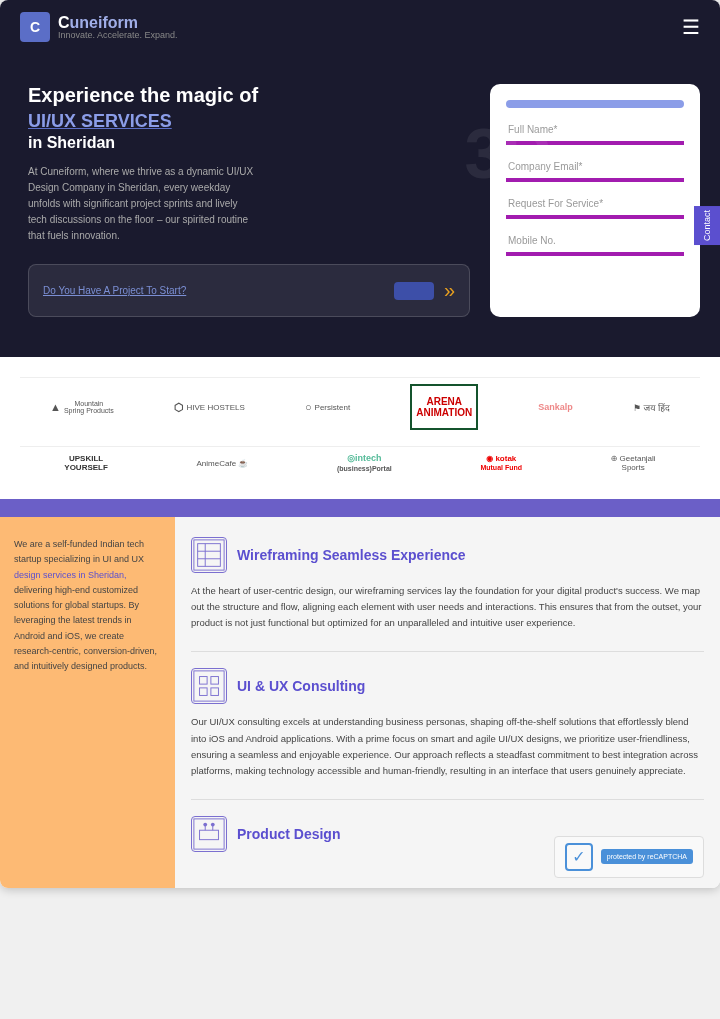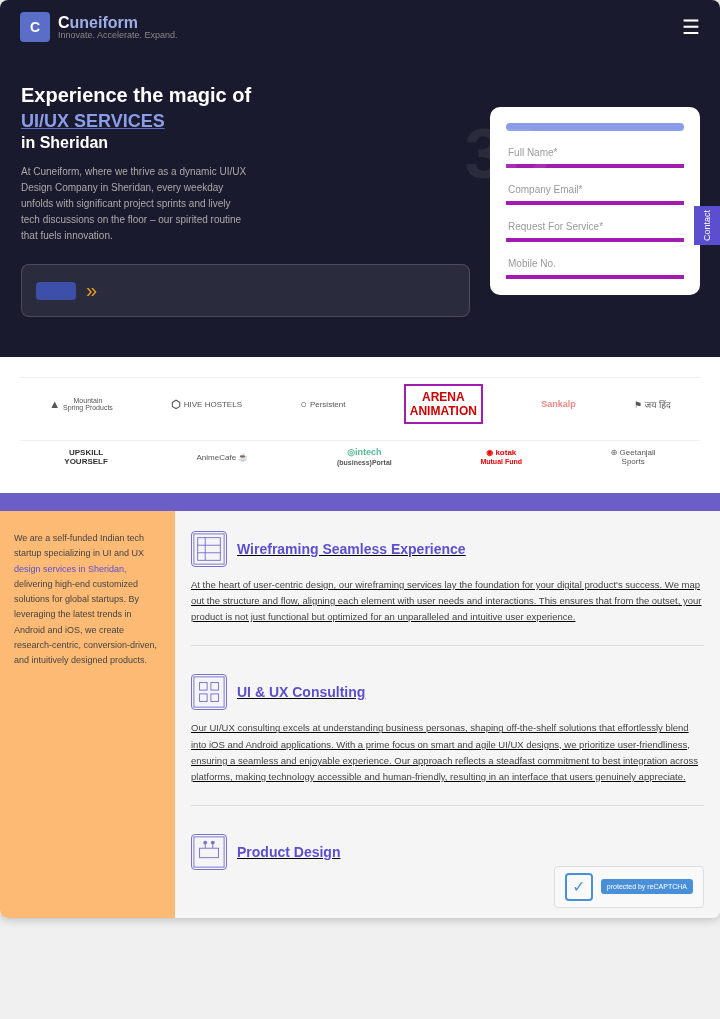"Experience the magic of" .hero { align-items: center -> none; padding: 30px 20px 40px 21px -> 30px 20px 40px 28px }
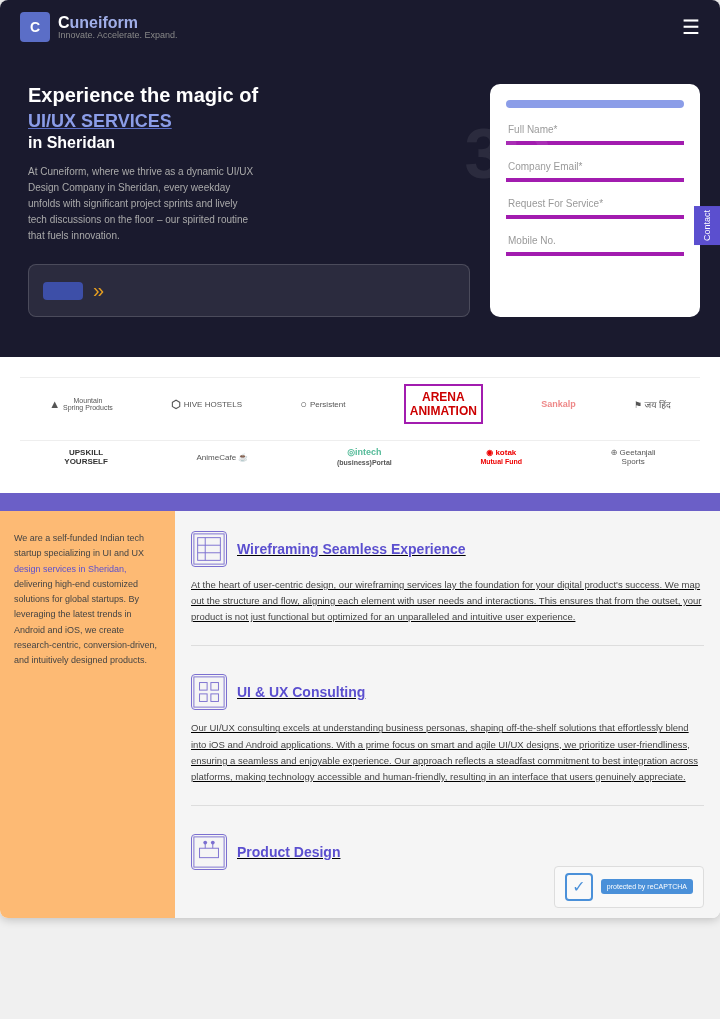"Do You Have A Project" span.cta-text { html: none -> <span>Do You Have A Project To Start?</span> }
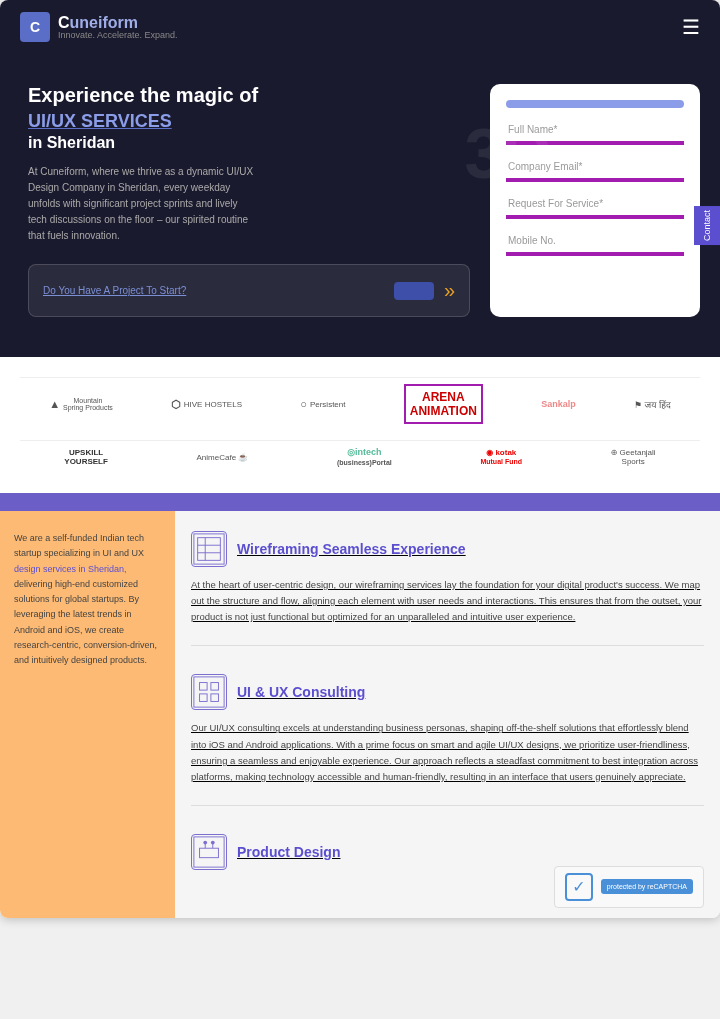"ARENA" span { border: 2px solid #a21caf -> 2px solid #14532d; font-size: 12px -> 10px; padding: 4px 4px -> 10px 4px }
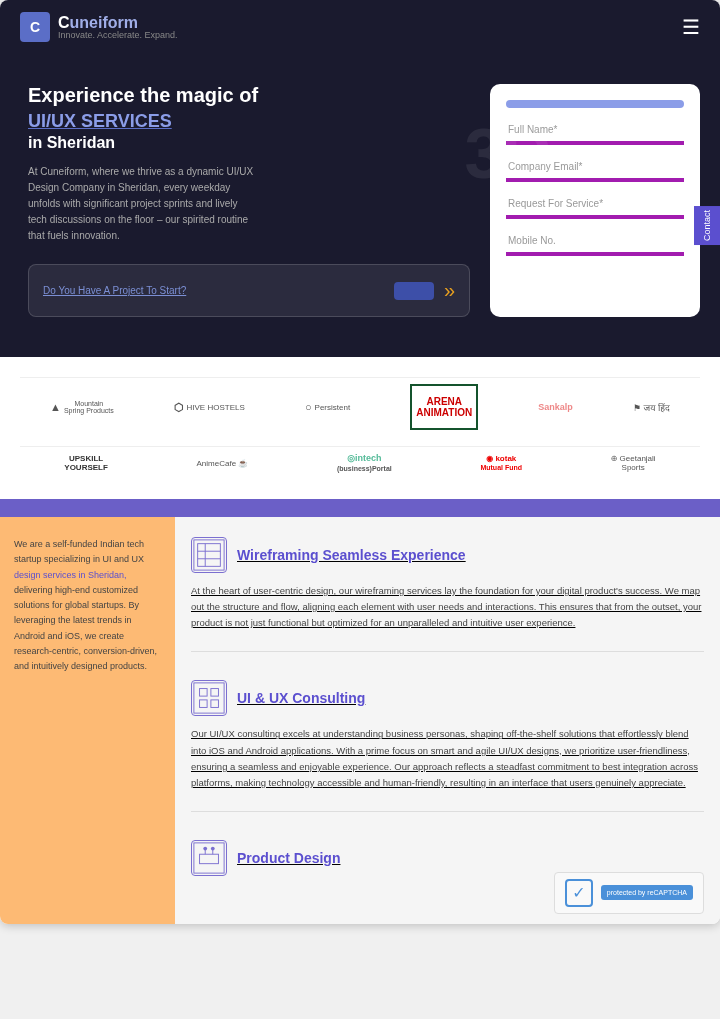"Wireframing Seamless Experience" .service-item { margin-bottom: 28px -> 16px; text-decoration: underline -> none }
